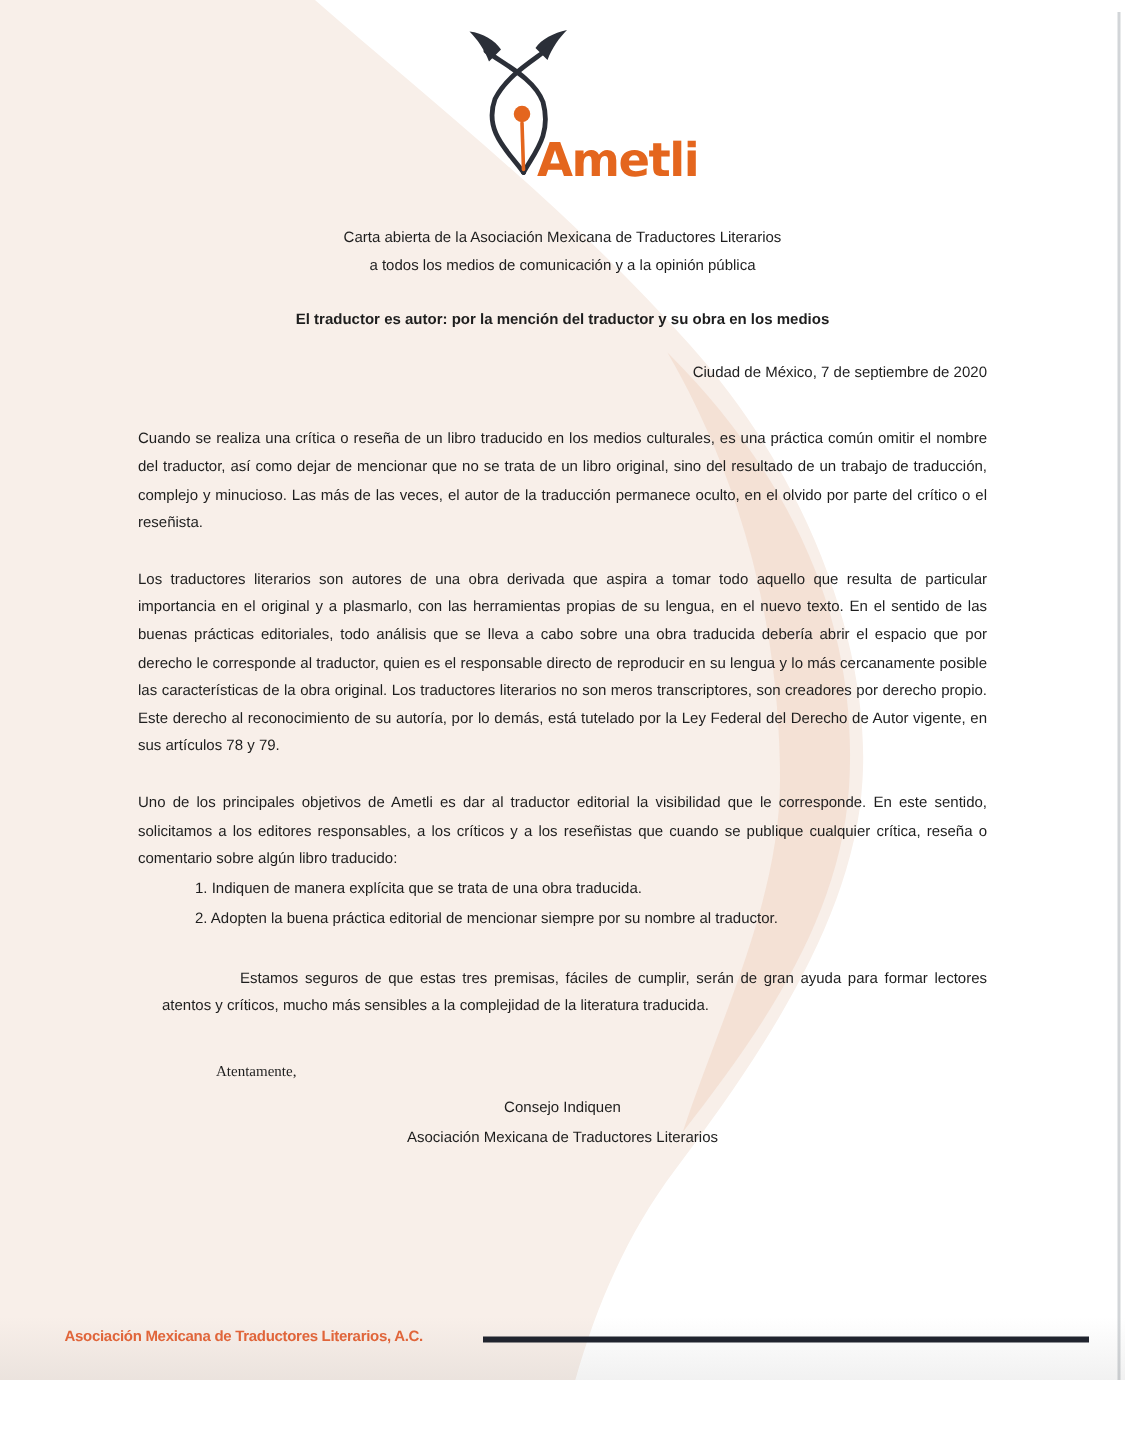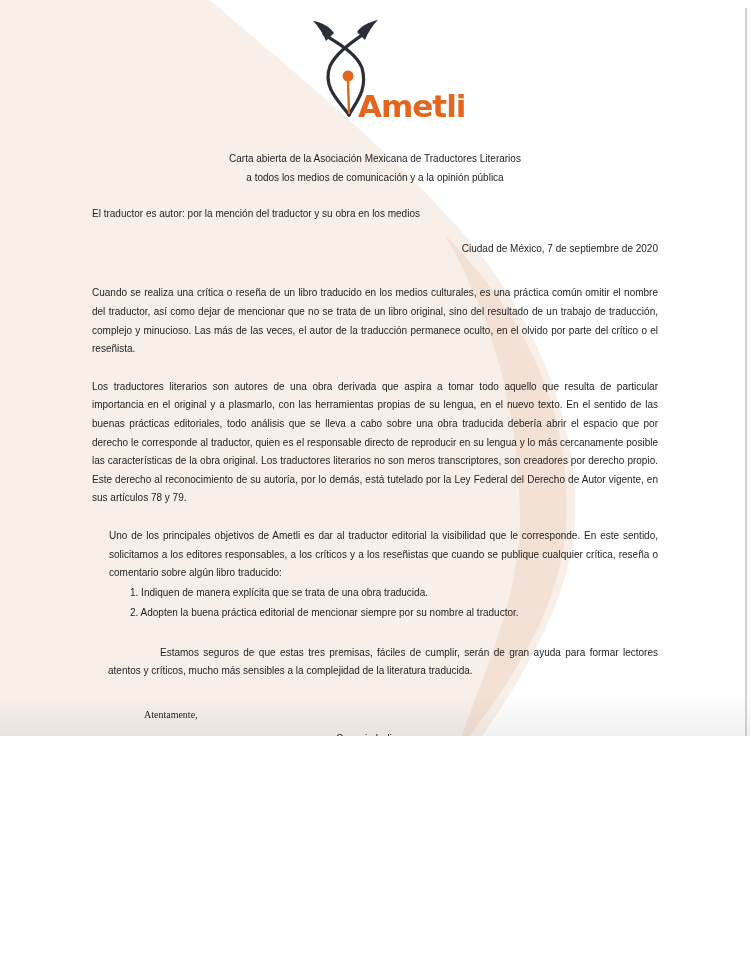"Ametli" .page { height: 736px -> 920px }
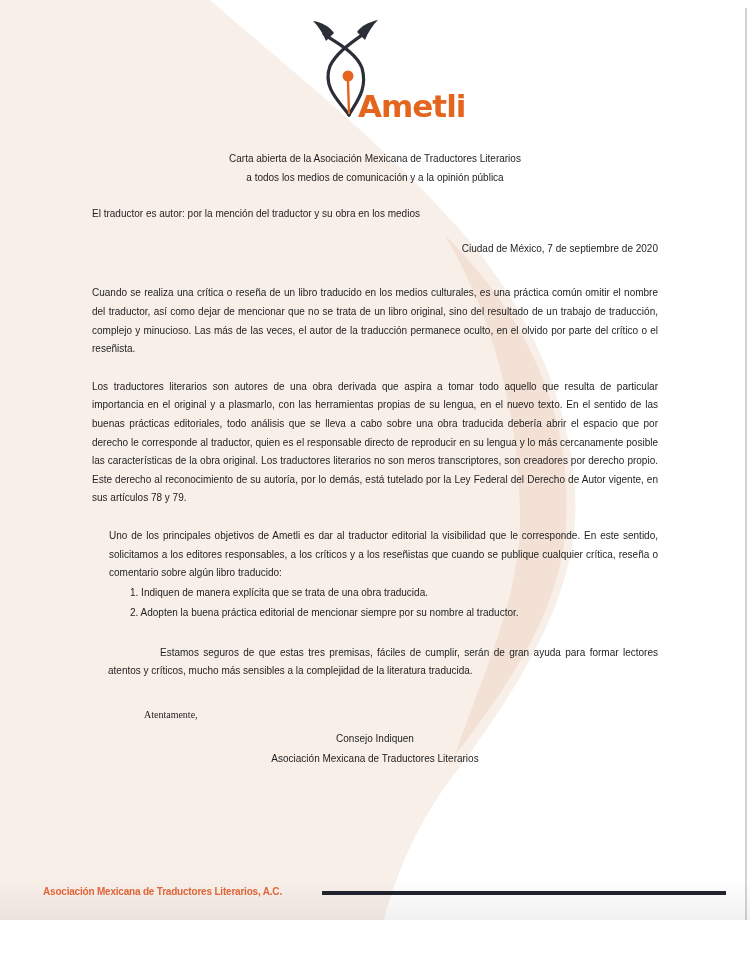"El traductor es autor: por" .title { font-weight: normal -> bold; text-align: left -> center }
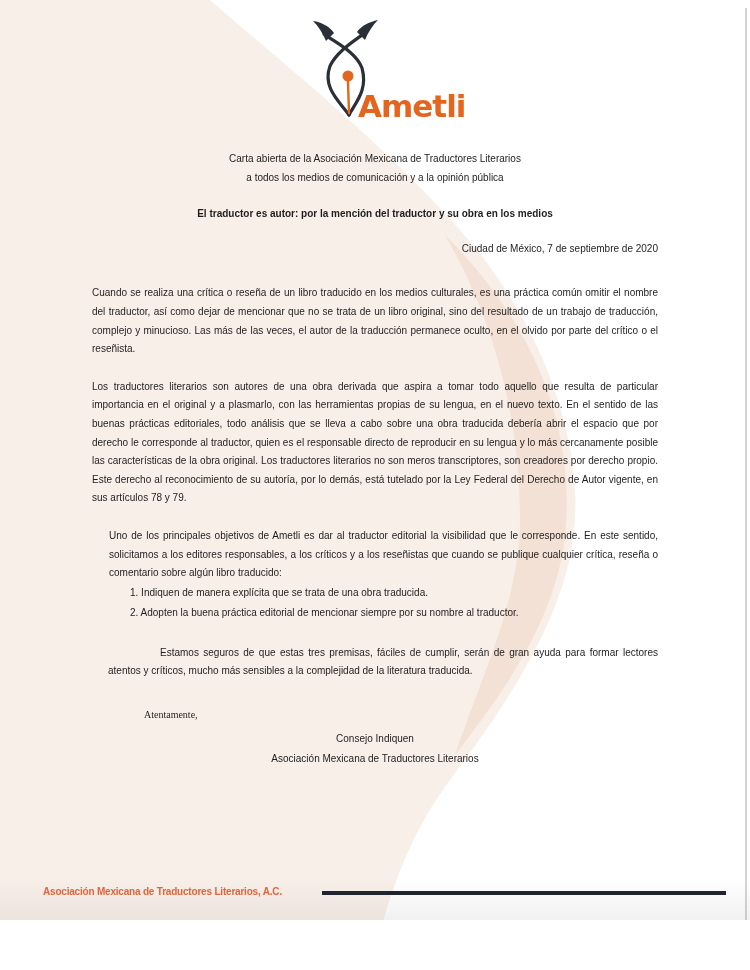"Uno de los principales objetivos" .para.no-gap { margin-left: 17px -> none }
